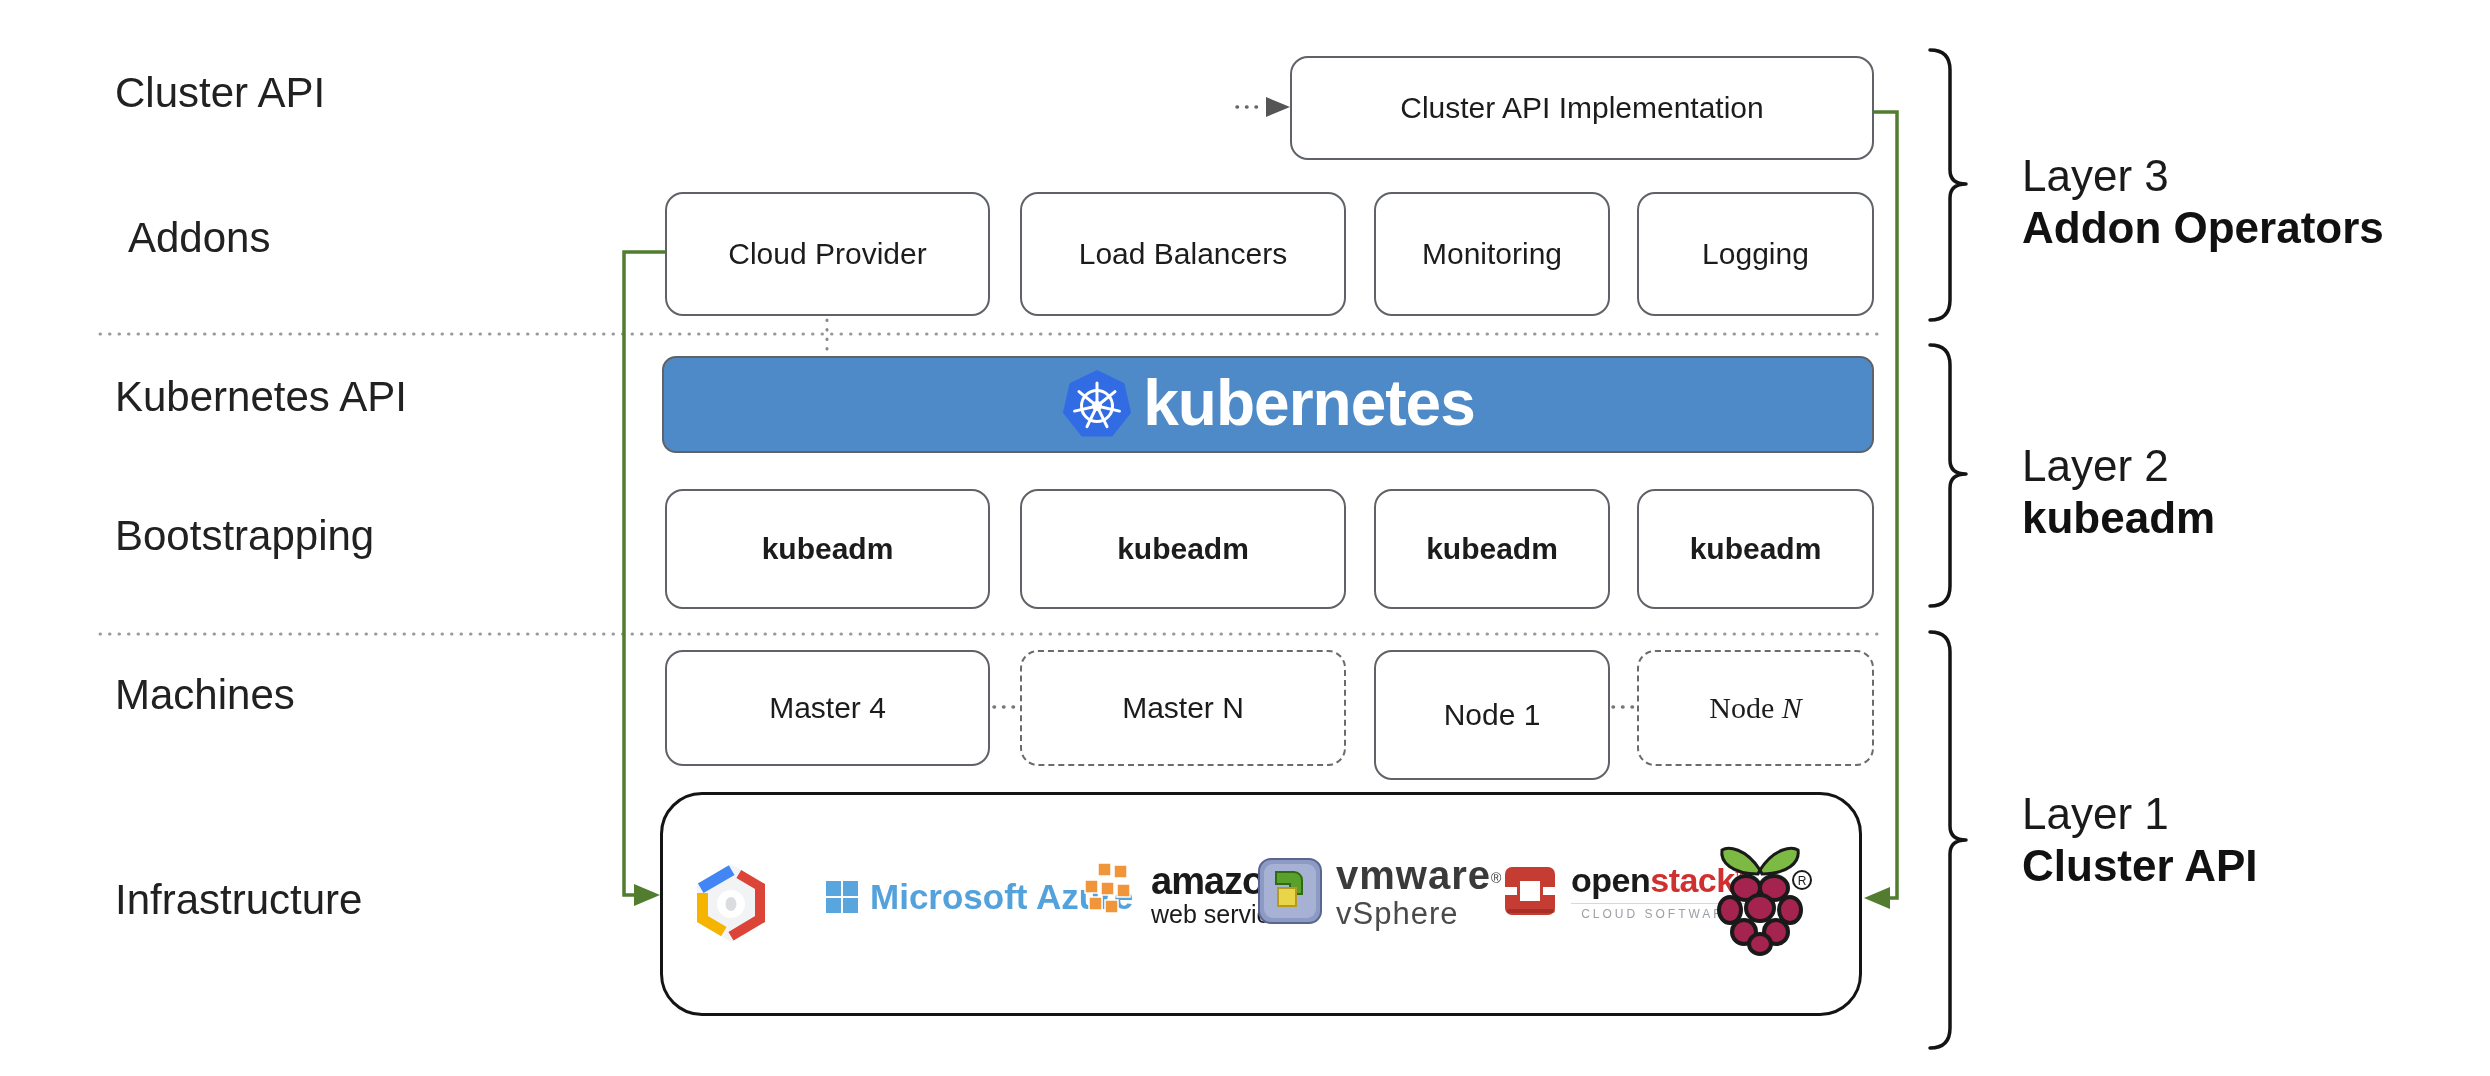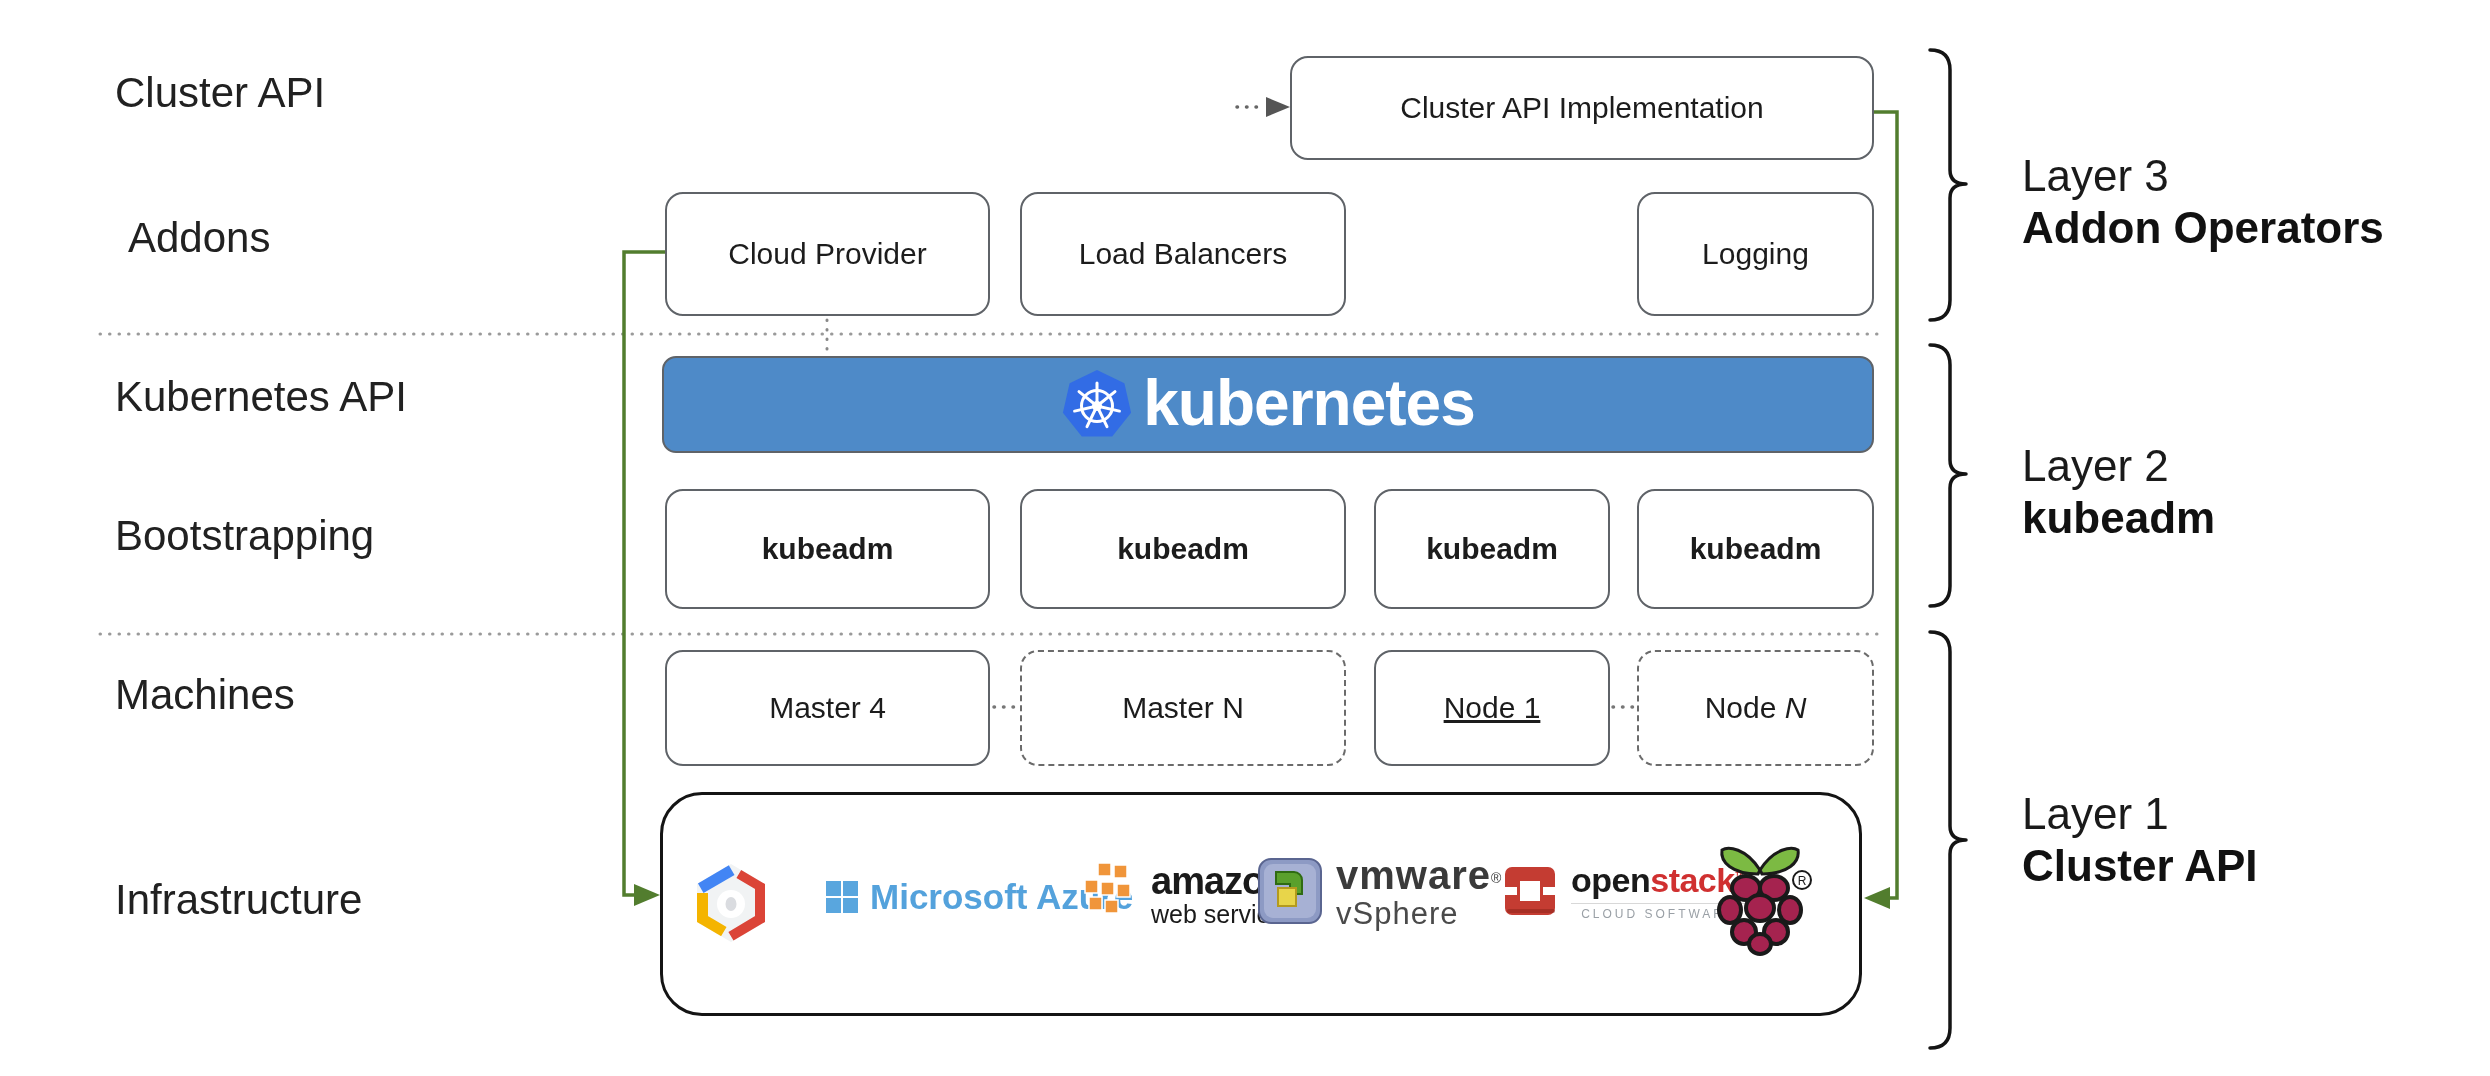"Monitoring" div.box { html: none -> <div> <span>Monitoring</span> </div> }
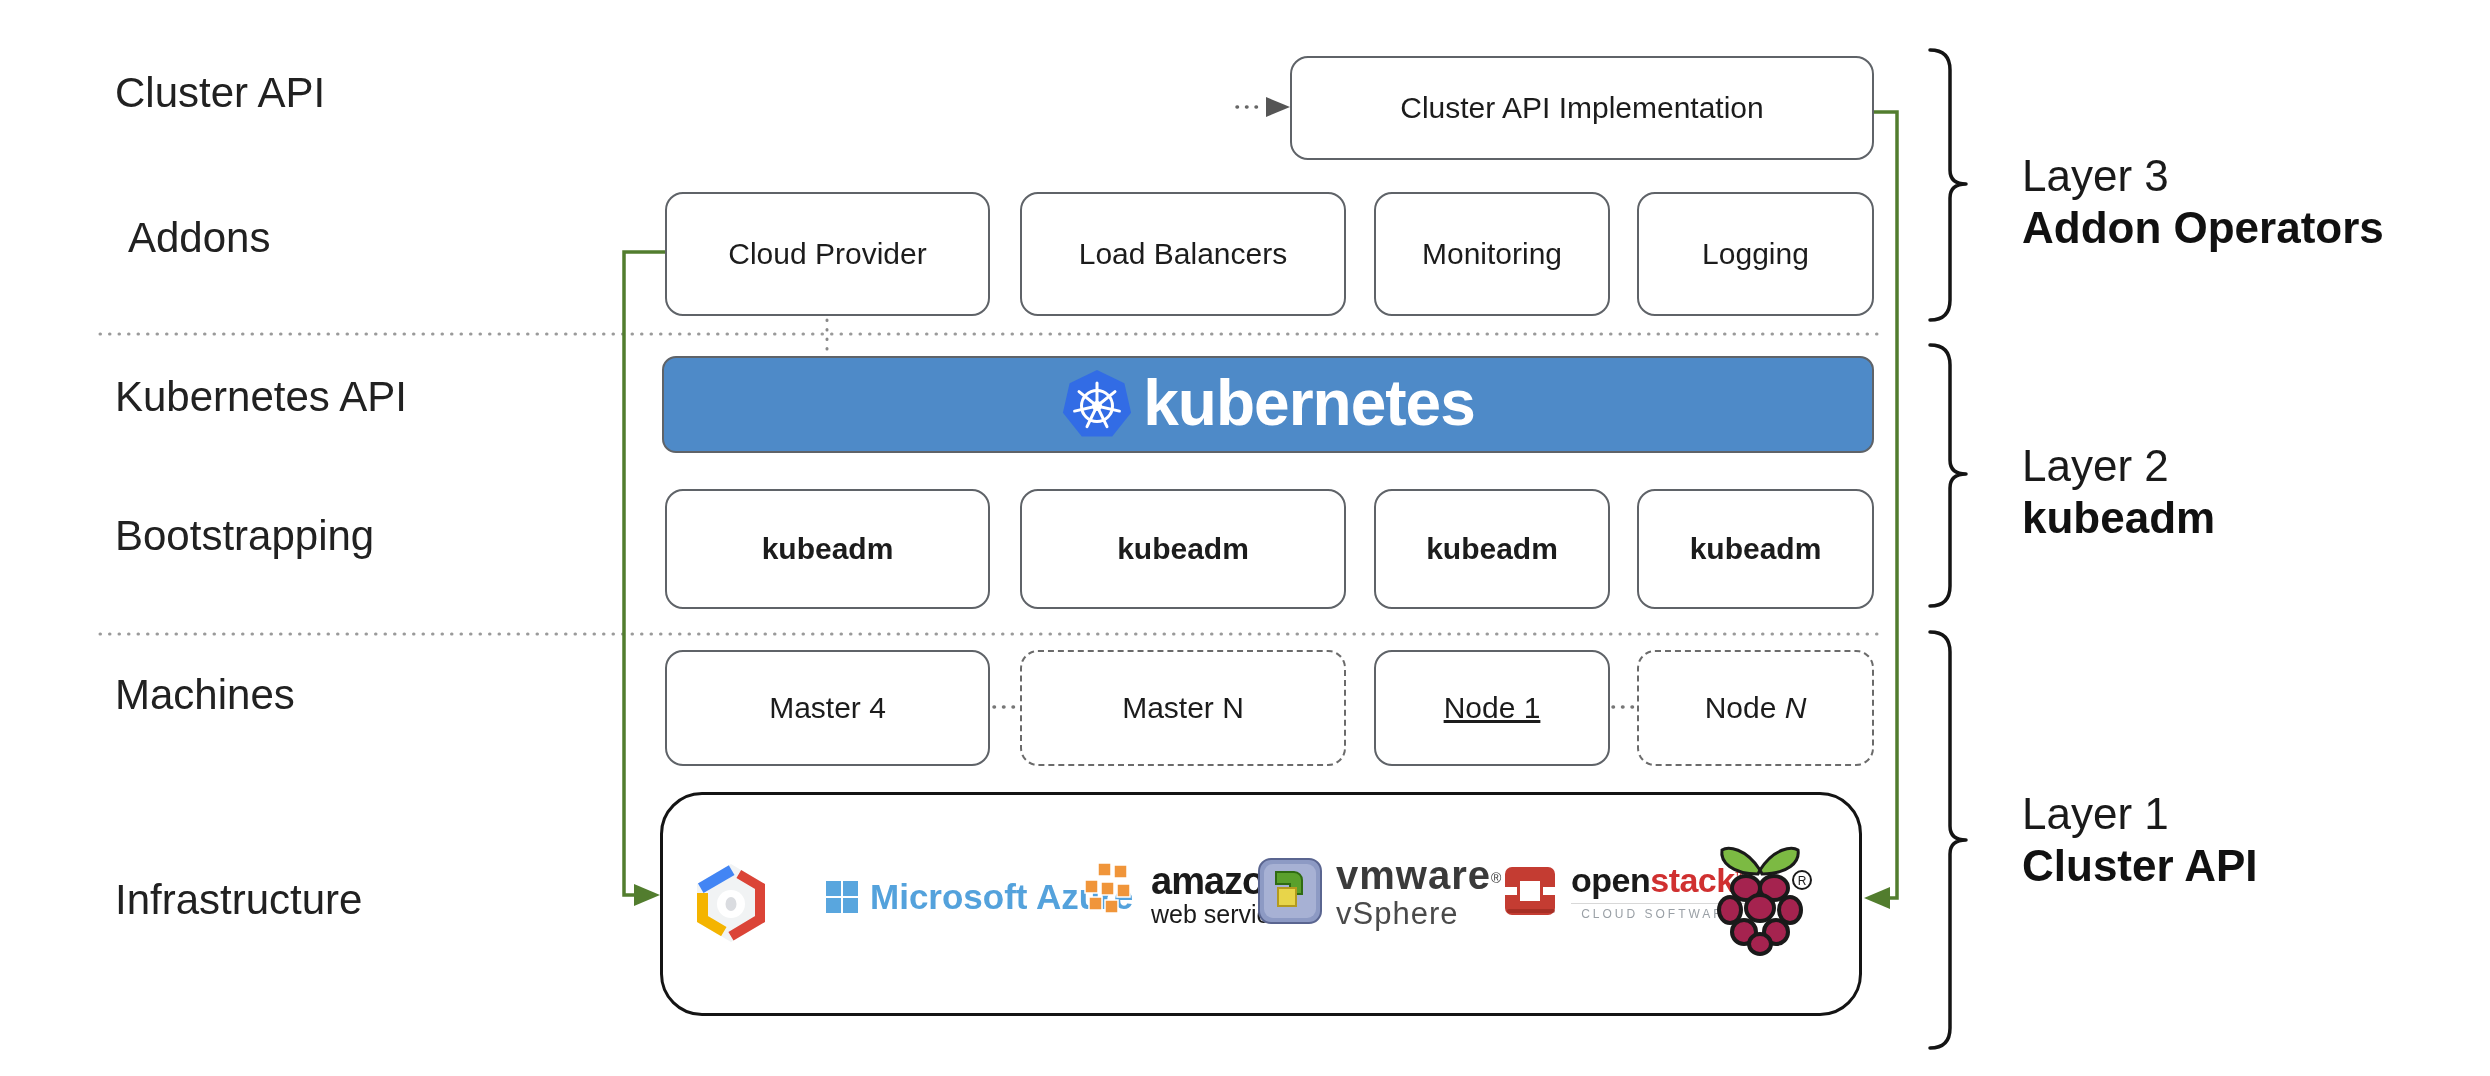"Node 1" div.box { height: 116px -> 130px; text-decoration: underline -> none }
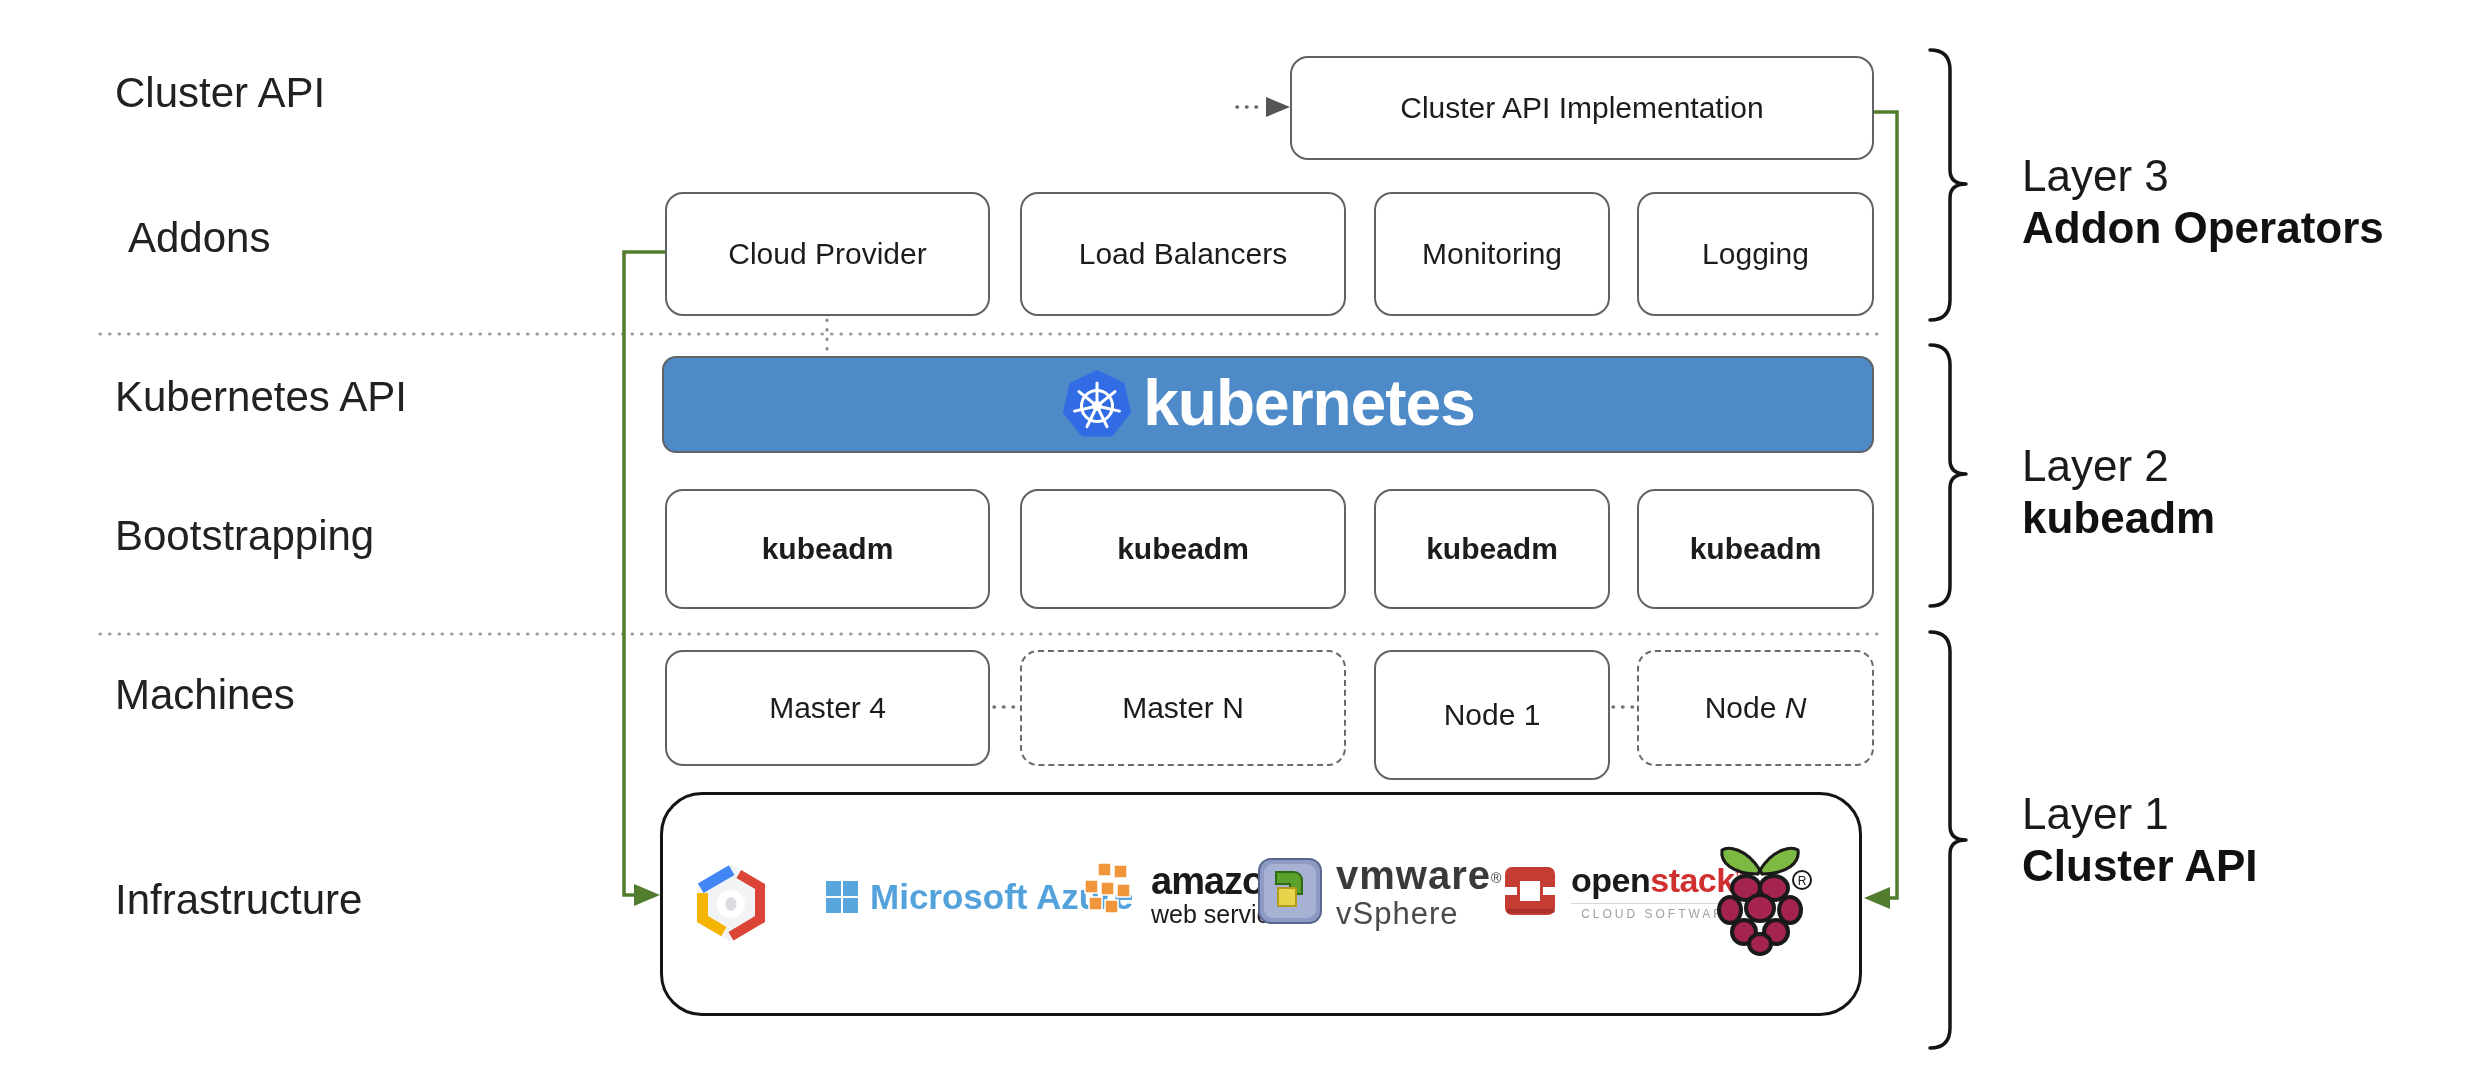"Node N" div.box { font-family: none -> Liberation Serif, serif }
